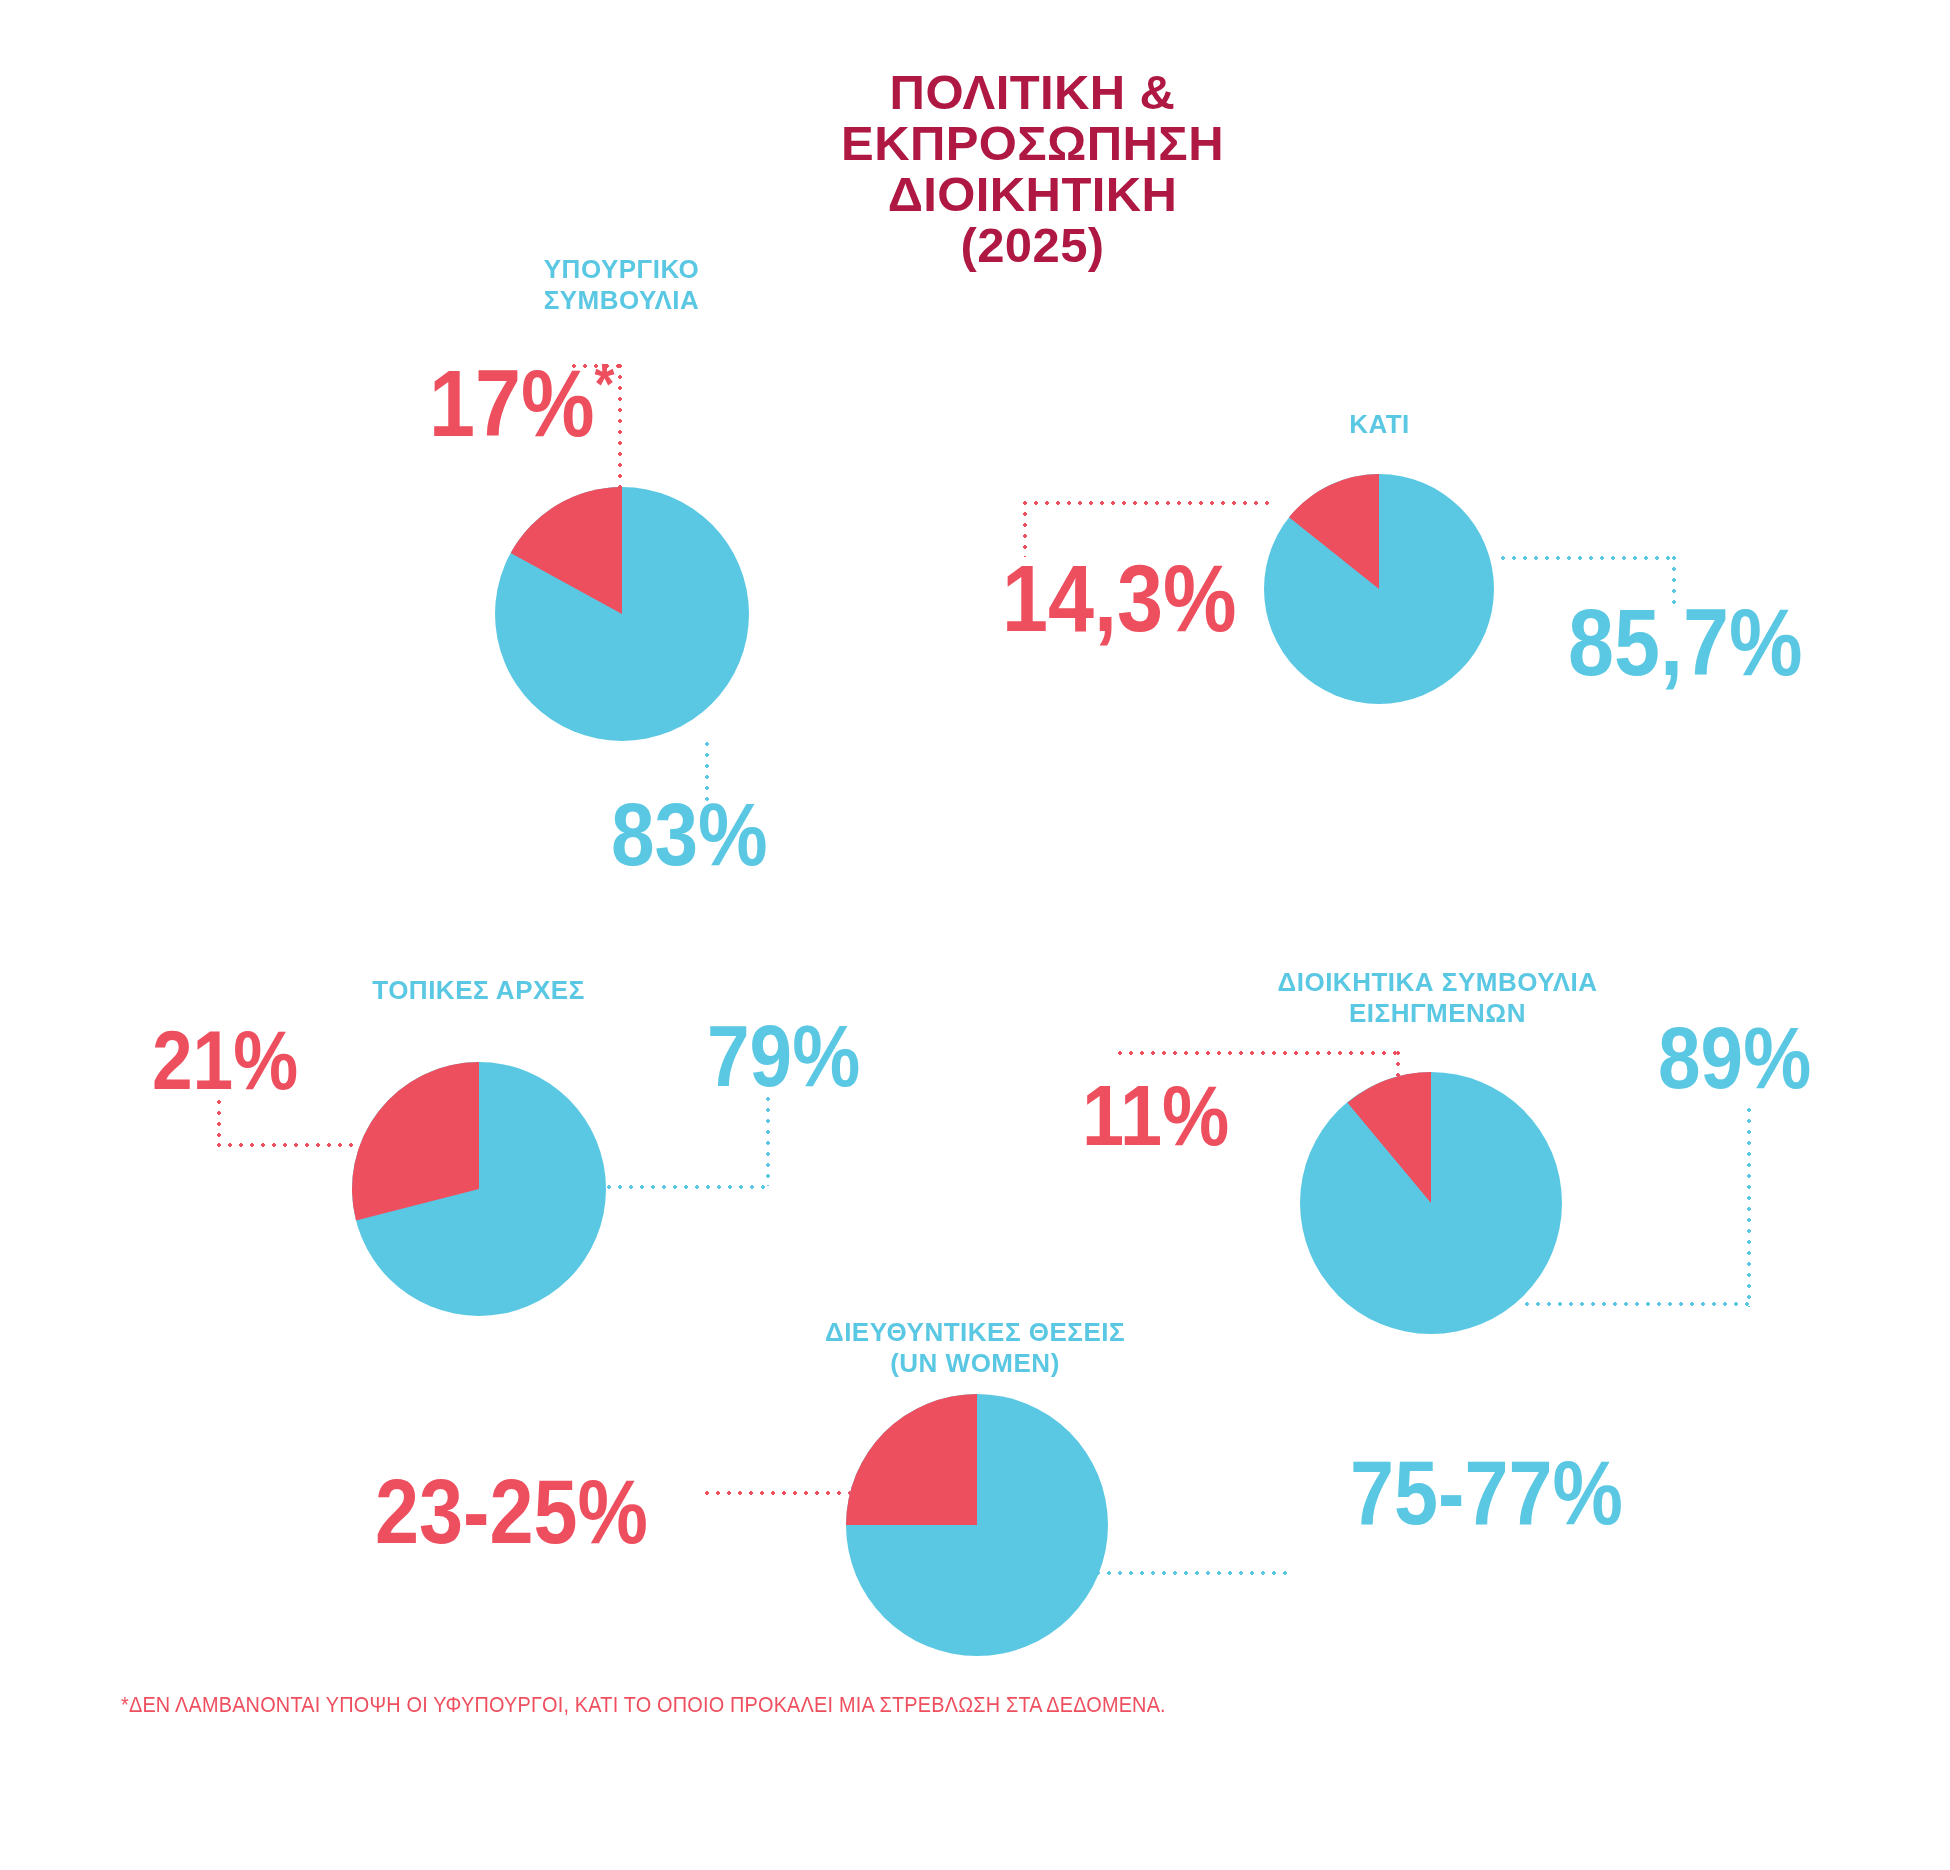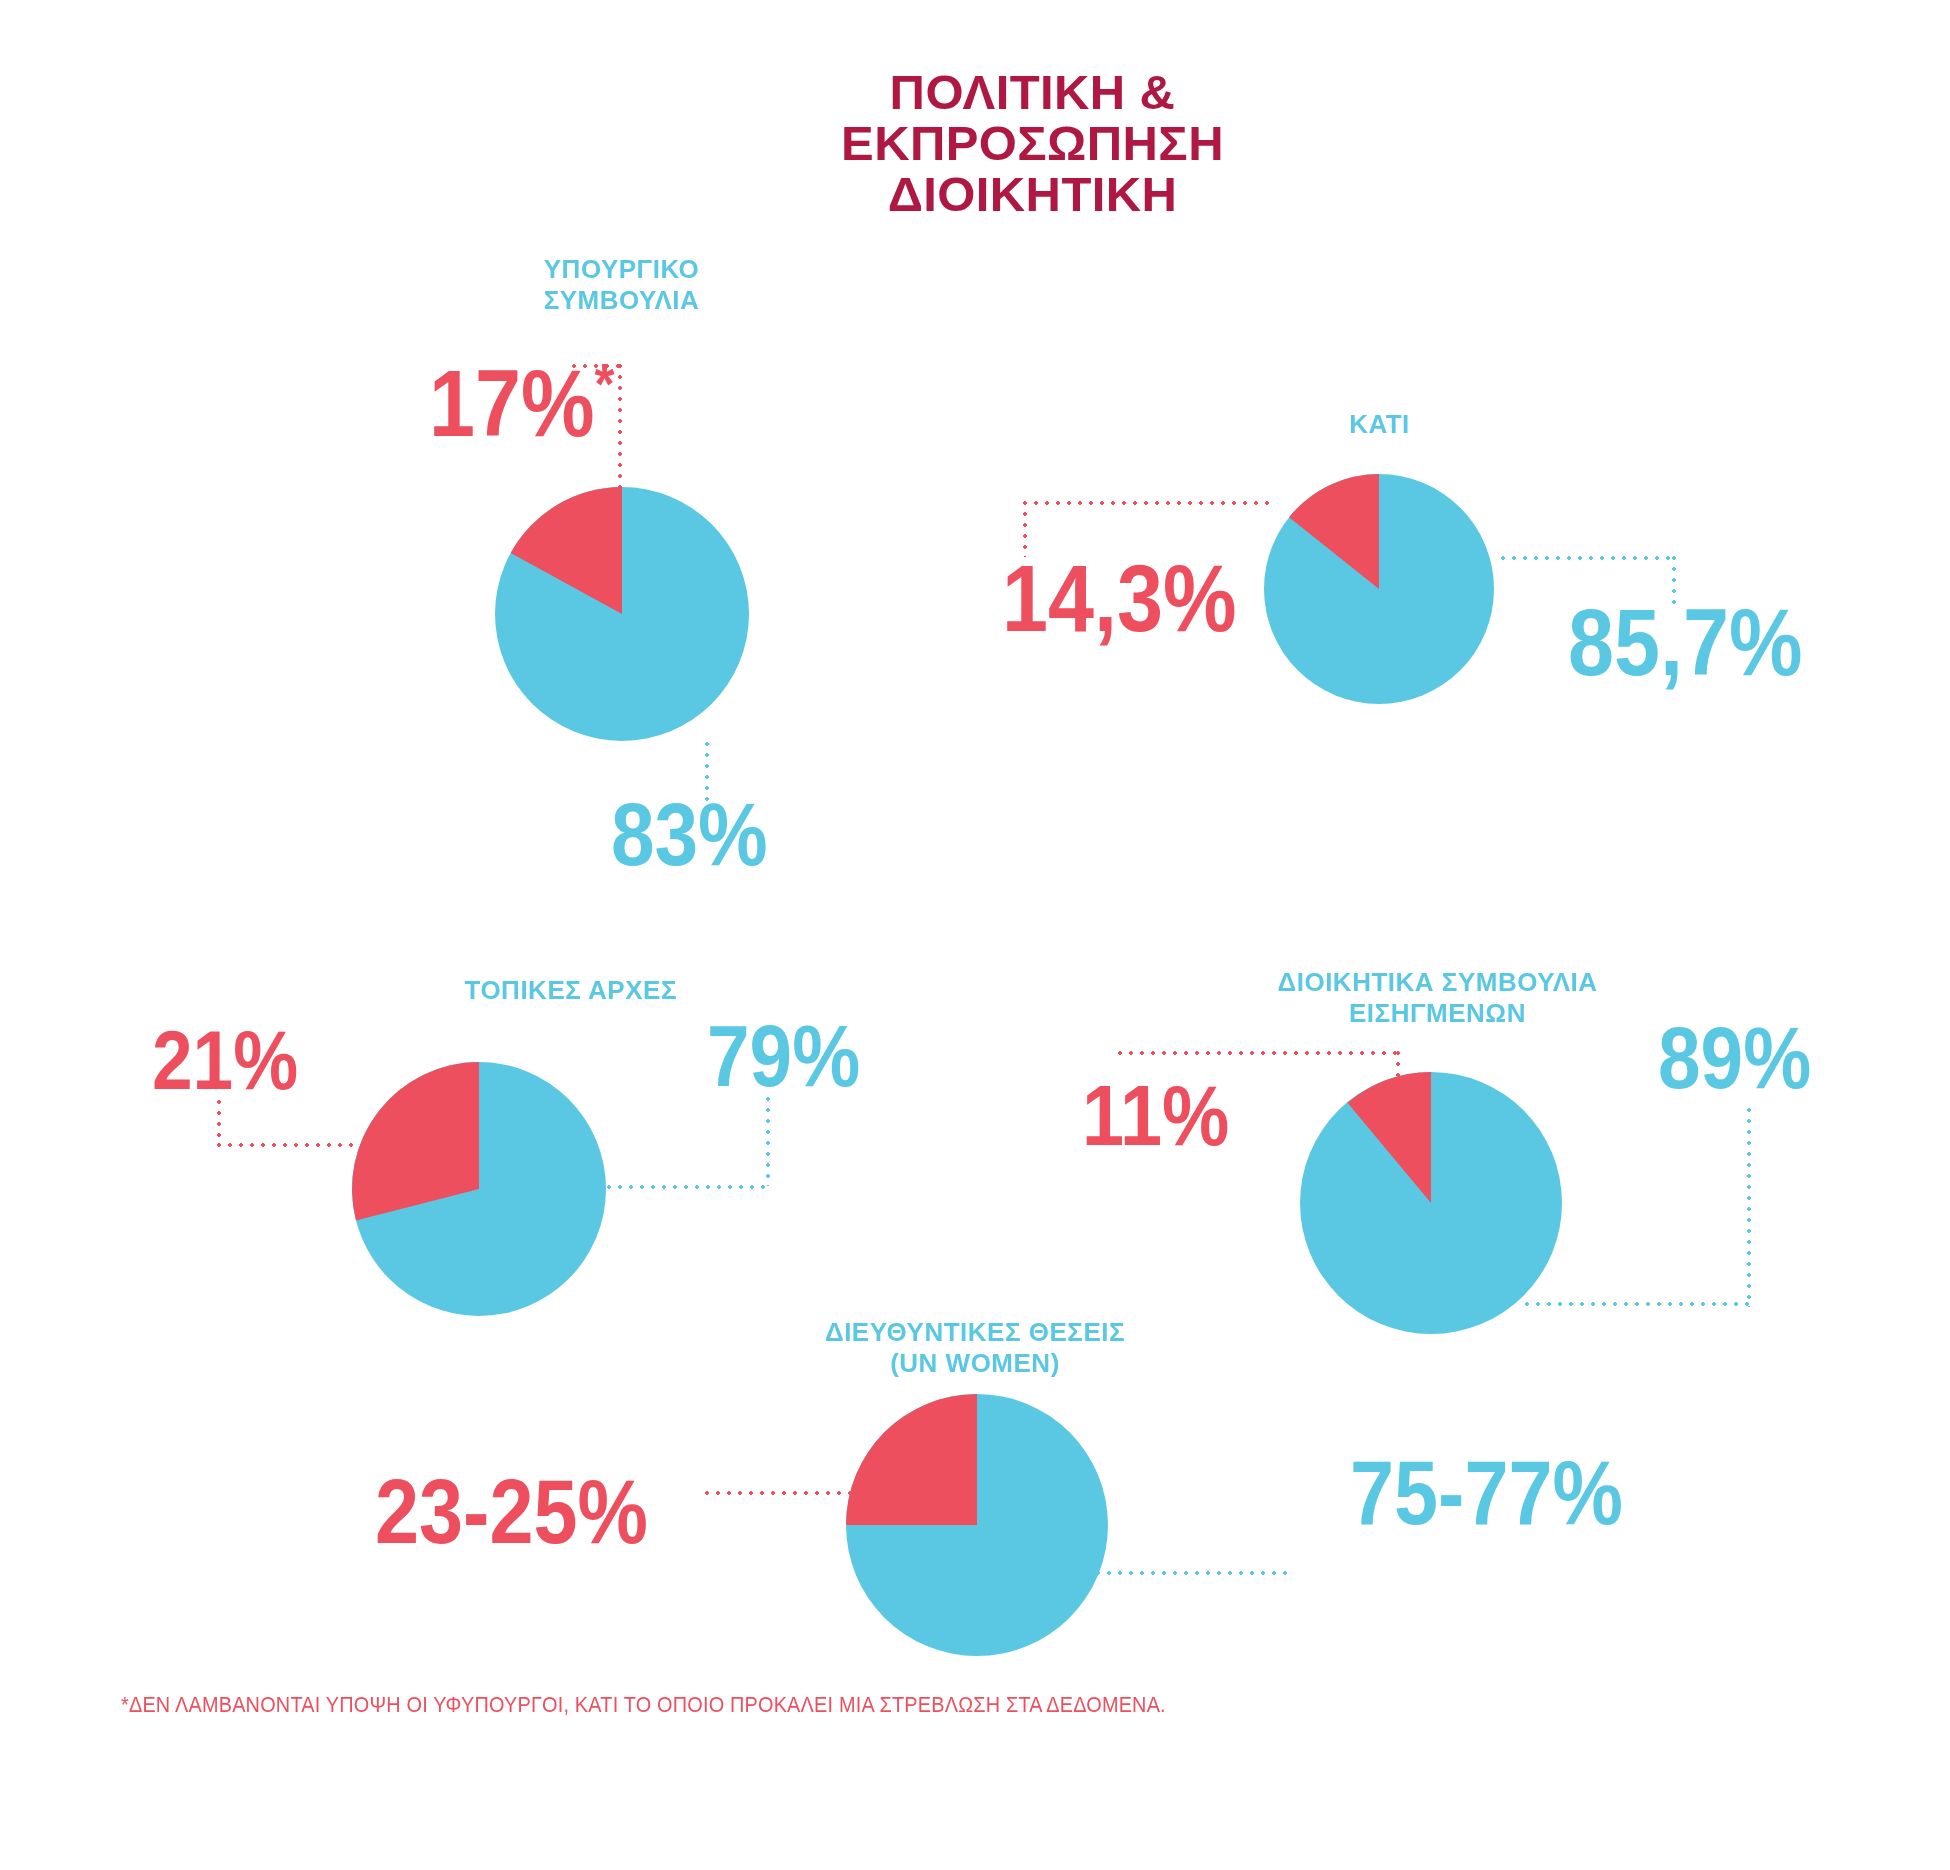"(2025)" span.line { html: none -> <span>(2025)</span> }
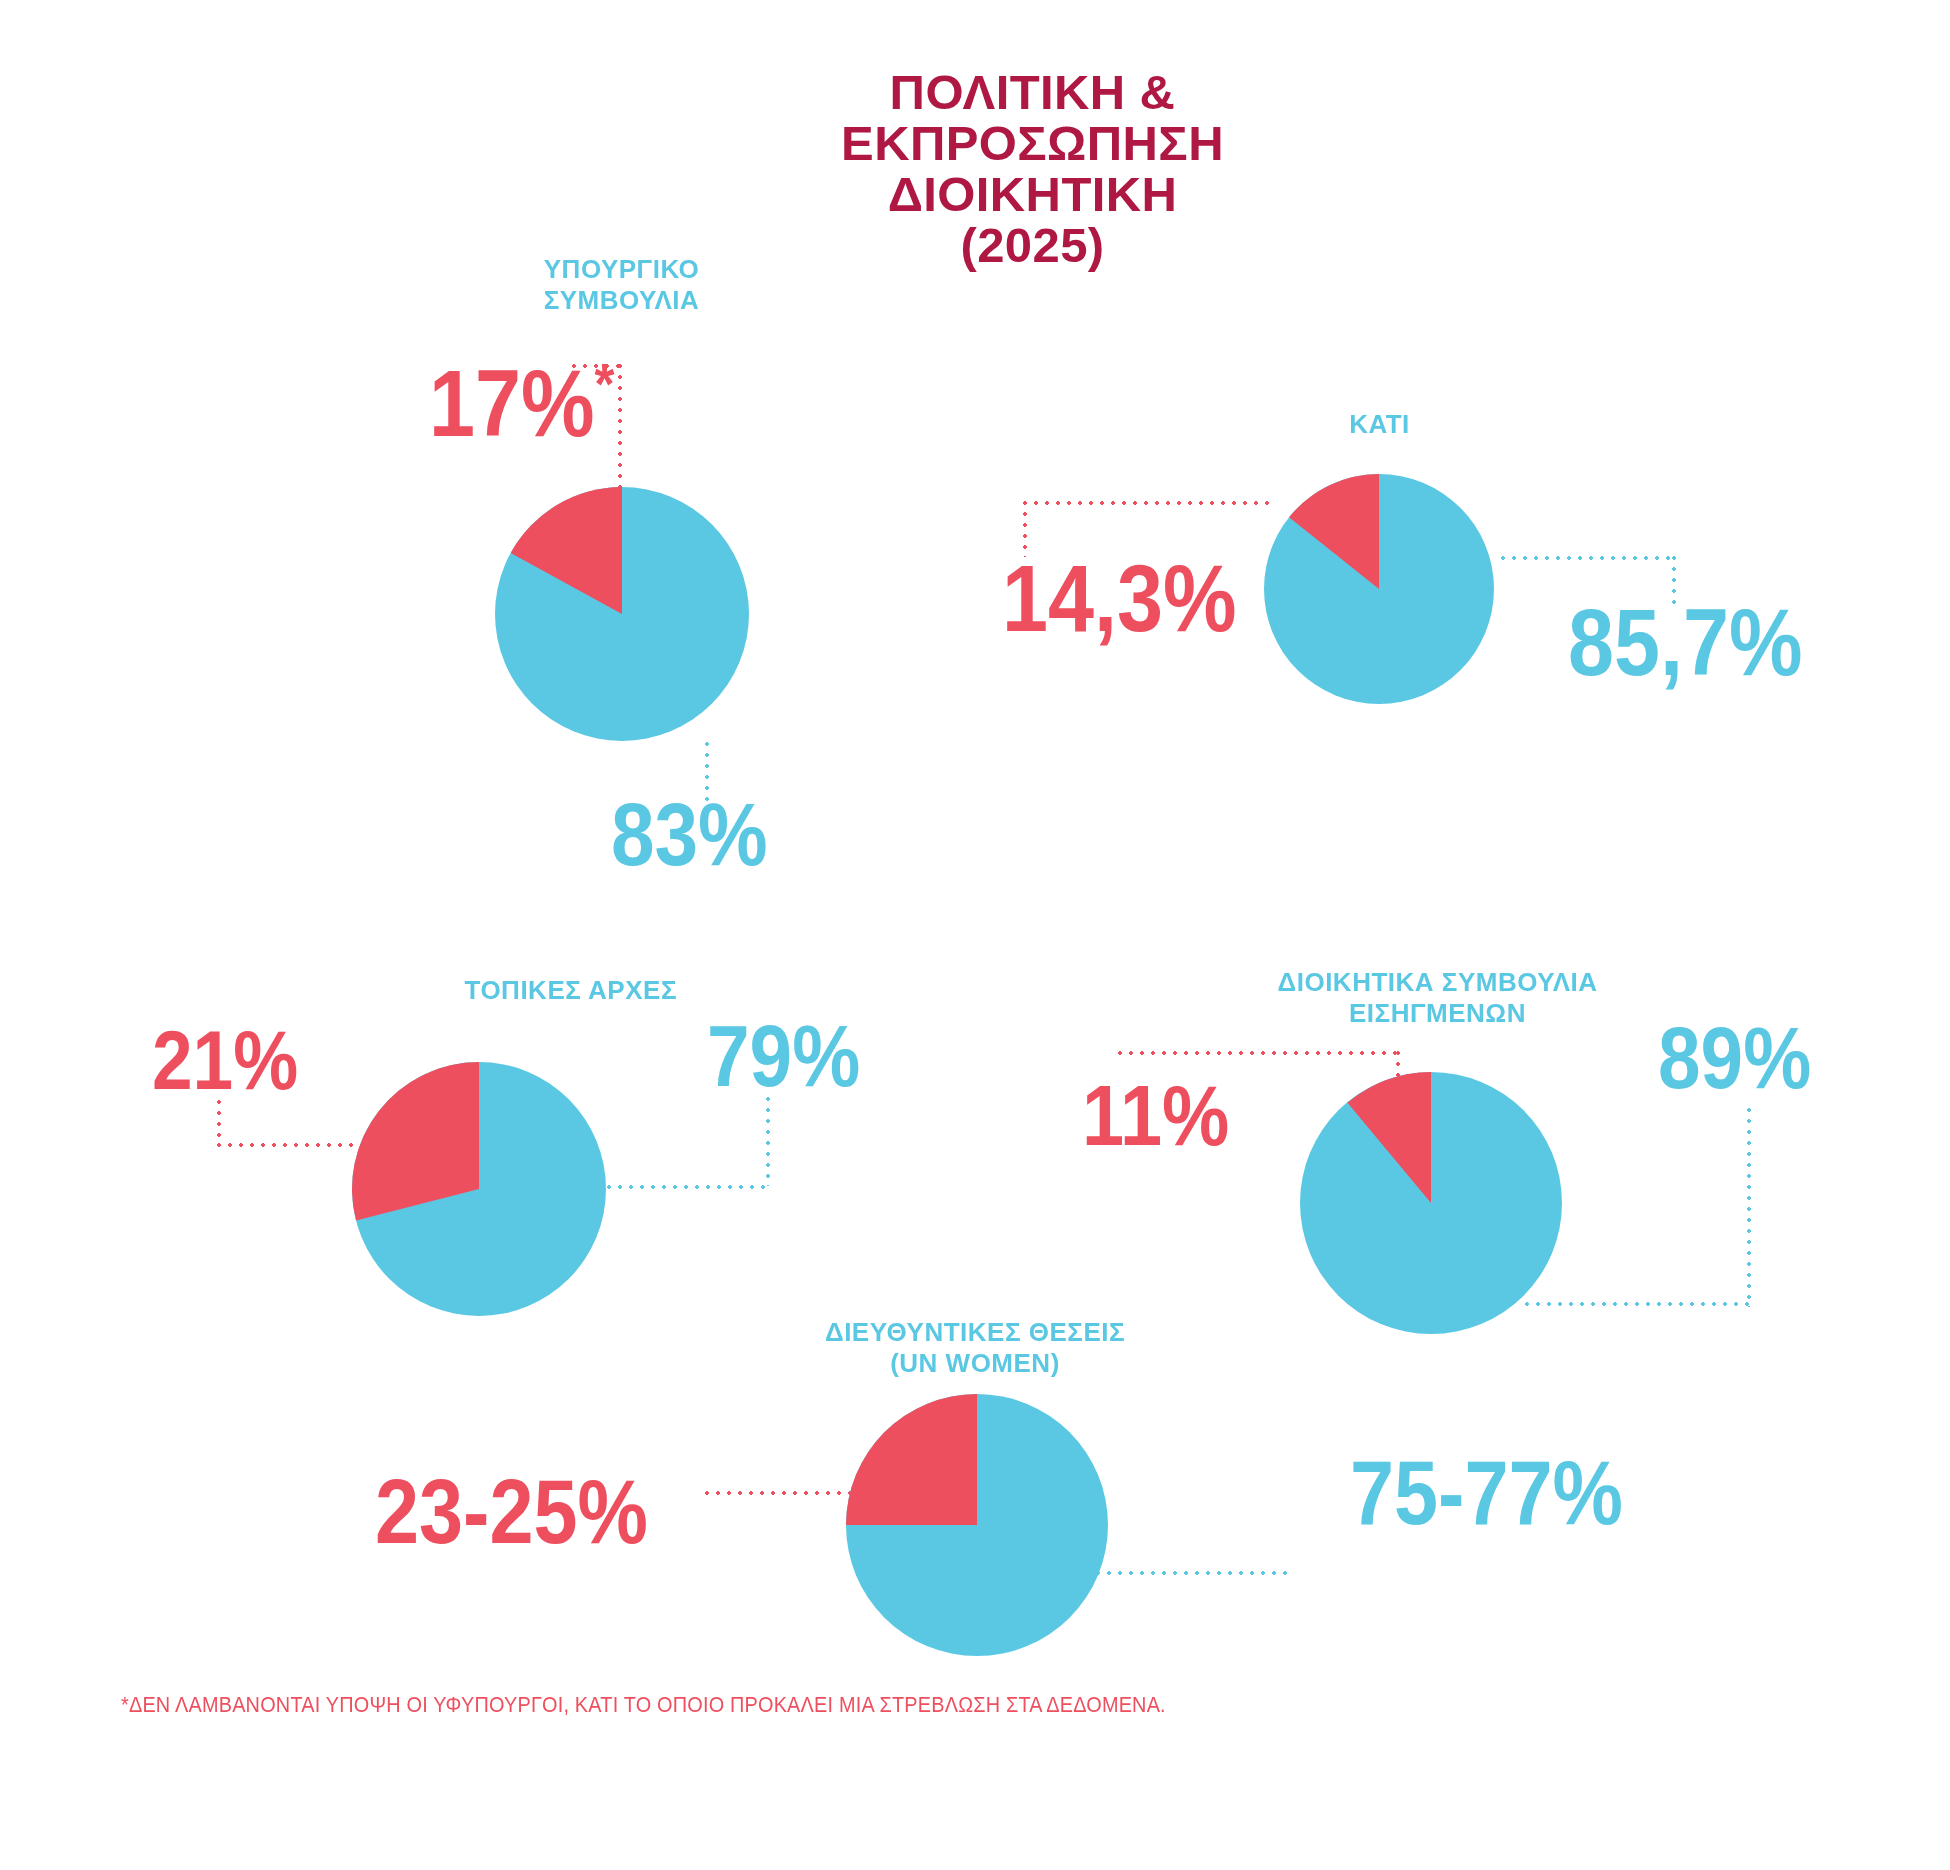"ΤΟΠΙΚΕΣ ΑΡΧΕΣ" div.abs { text-align: right -> none }
